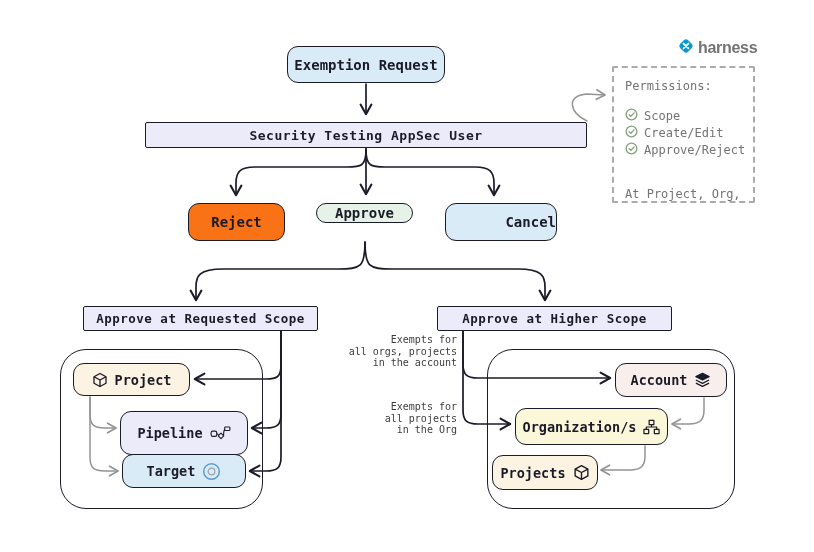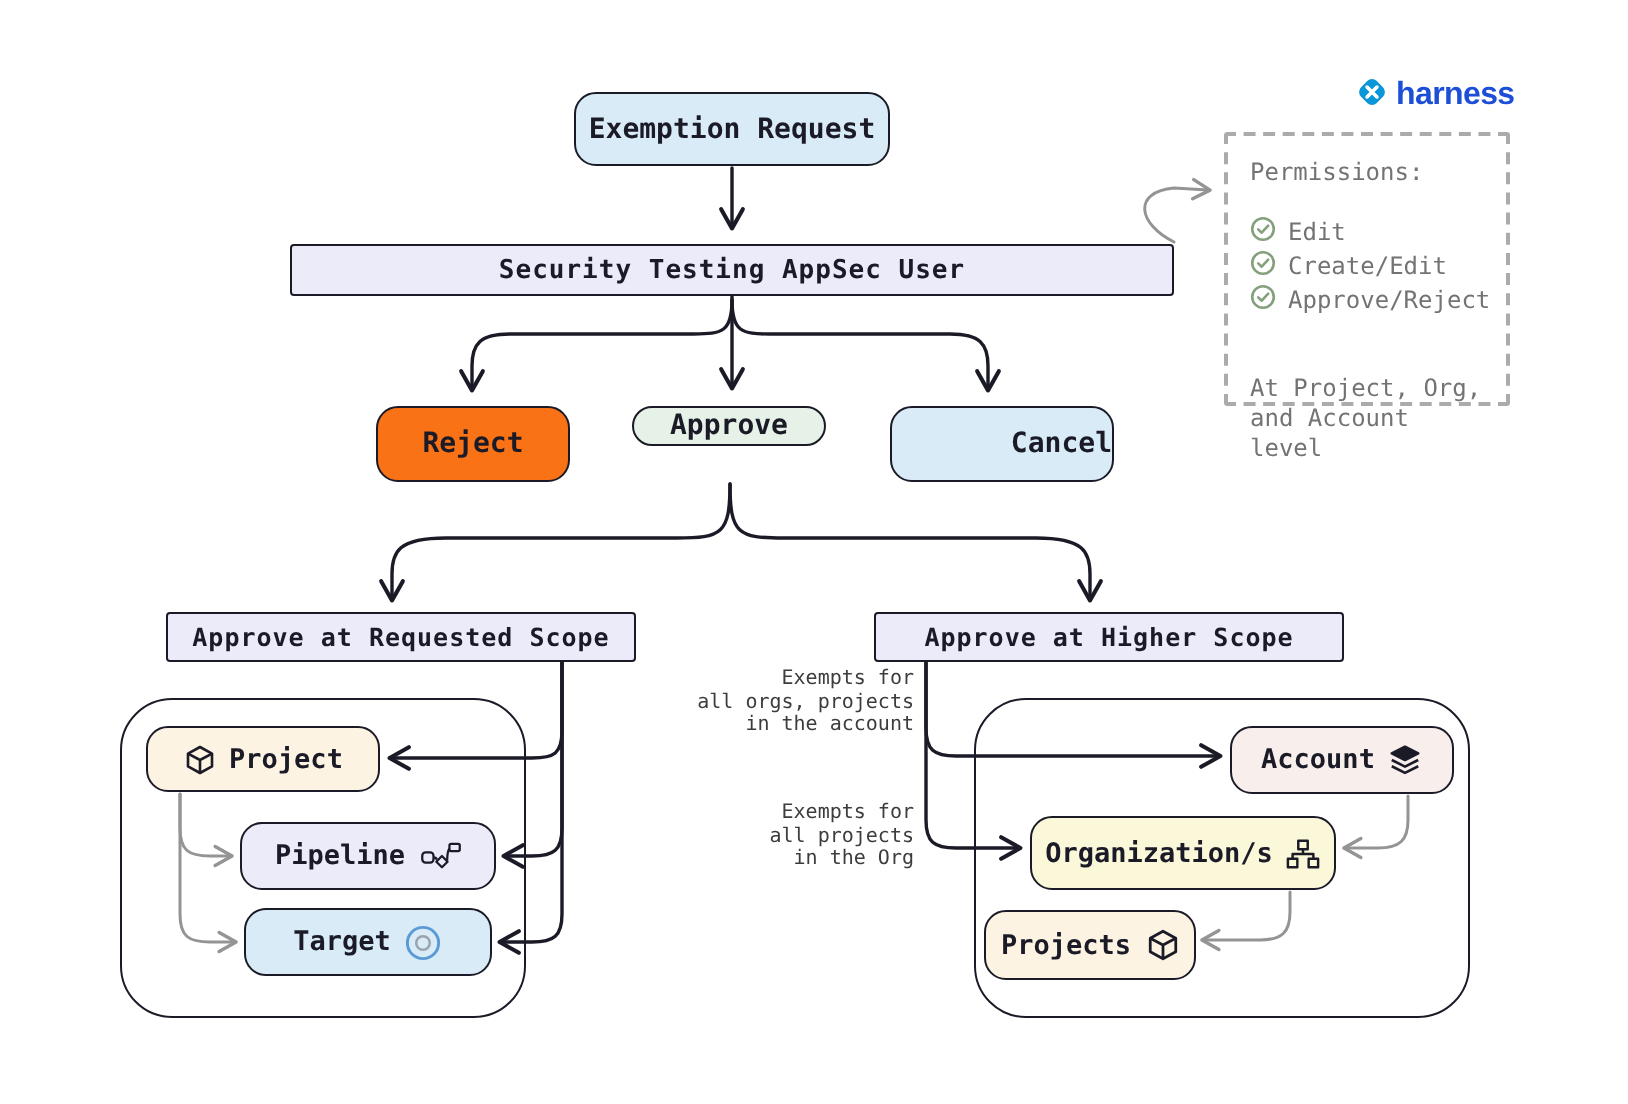"harness" .brand .bname { color: #1d4ed8 -> #737373 }
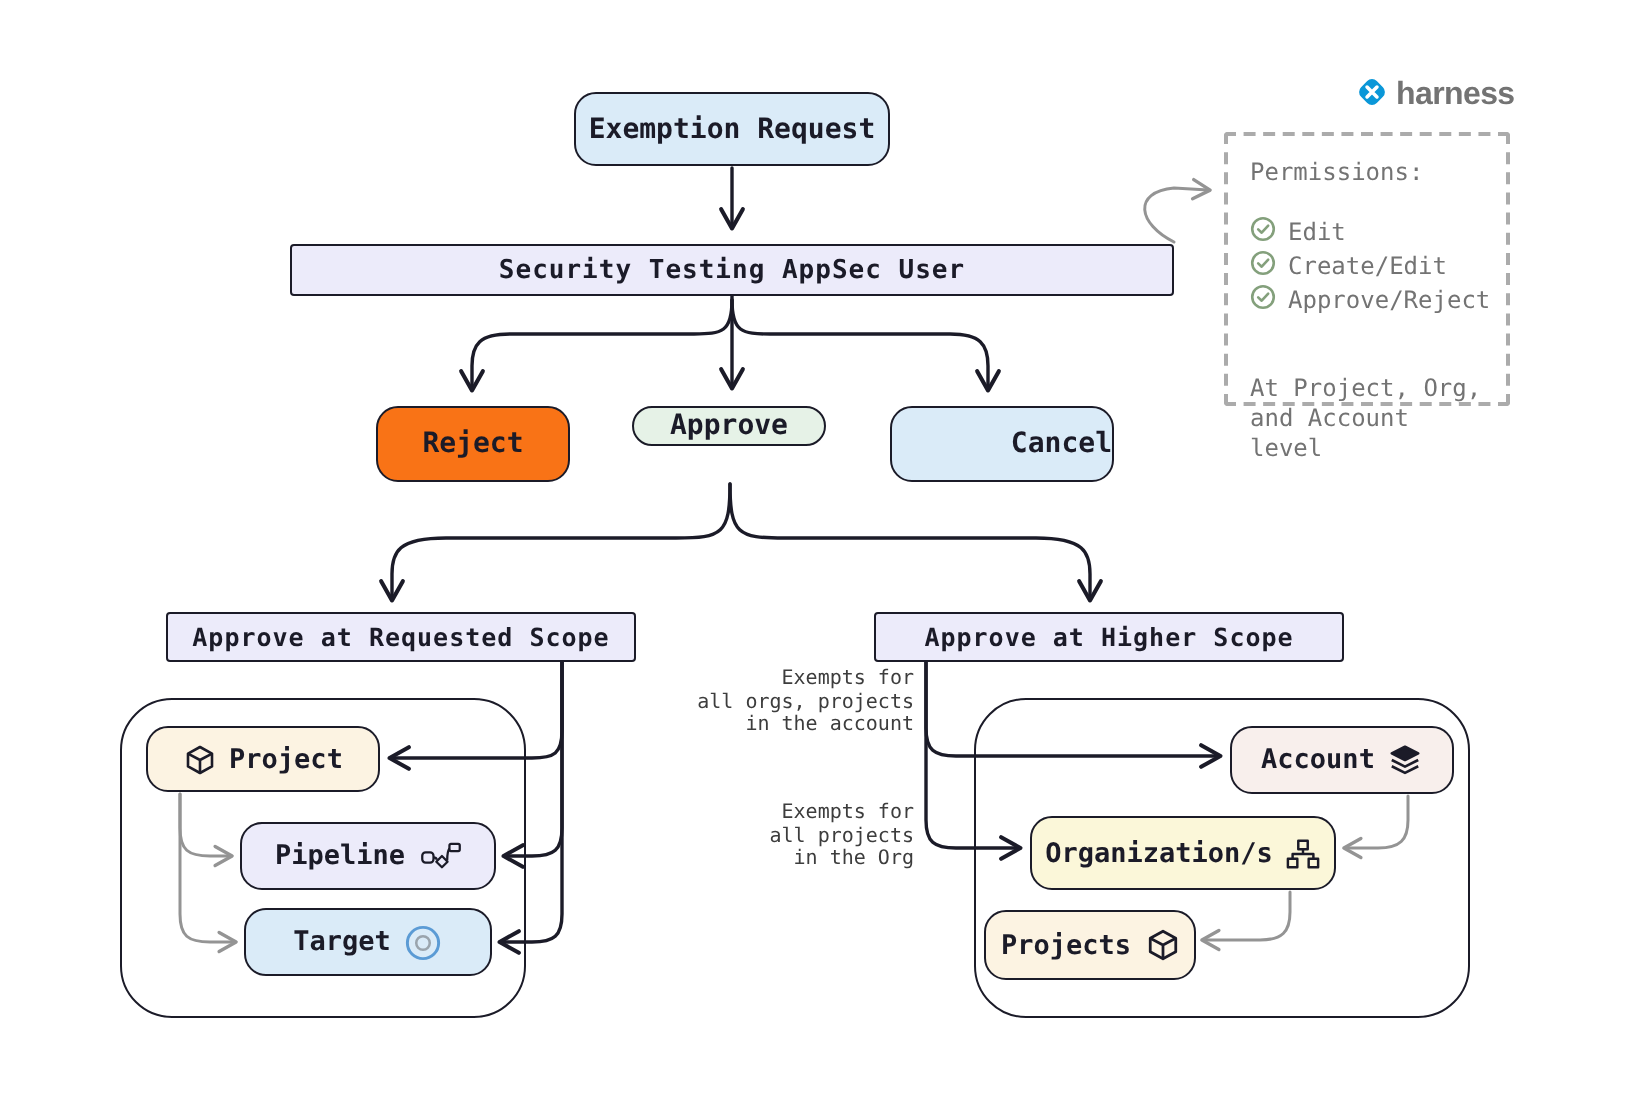"Edit" span { text: Edit -> Scope }
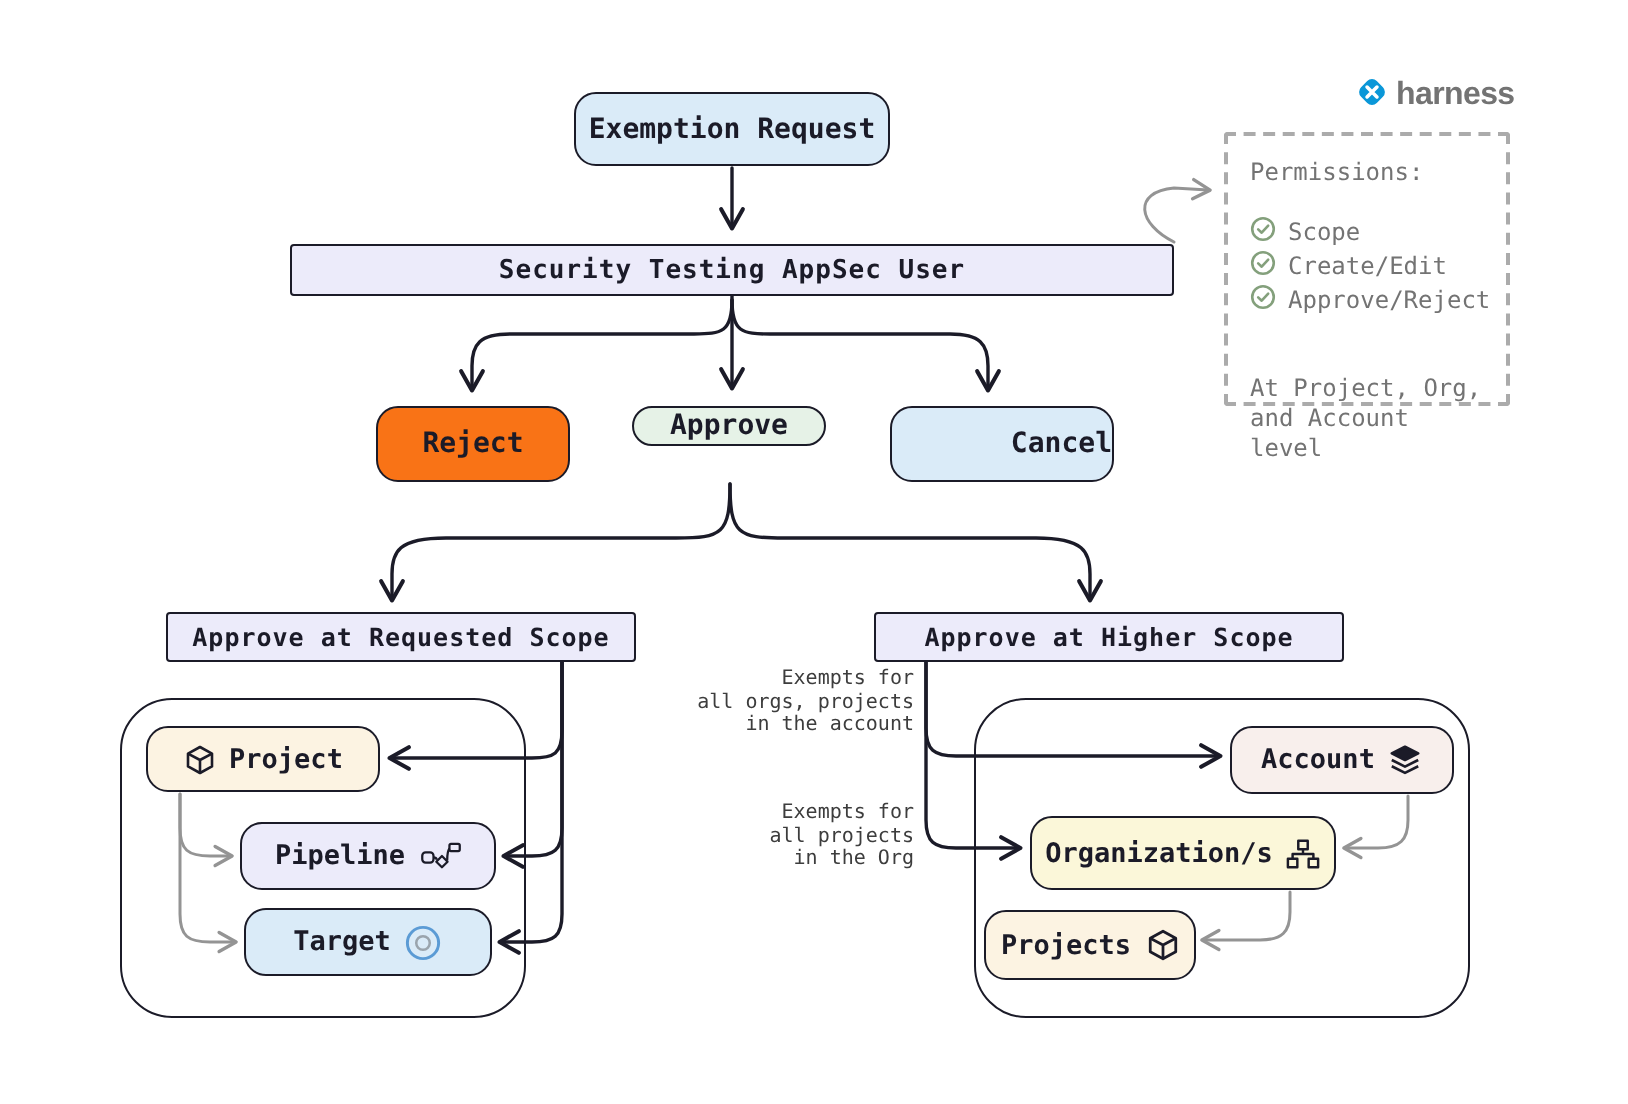"and Account level" div { html: <div>and Account level</div> -> none }
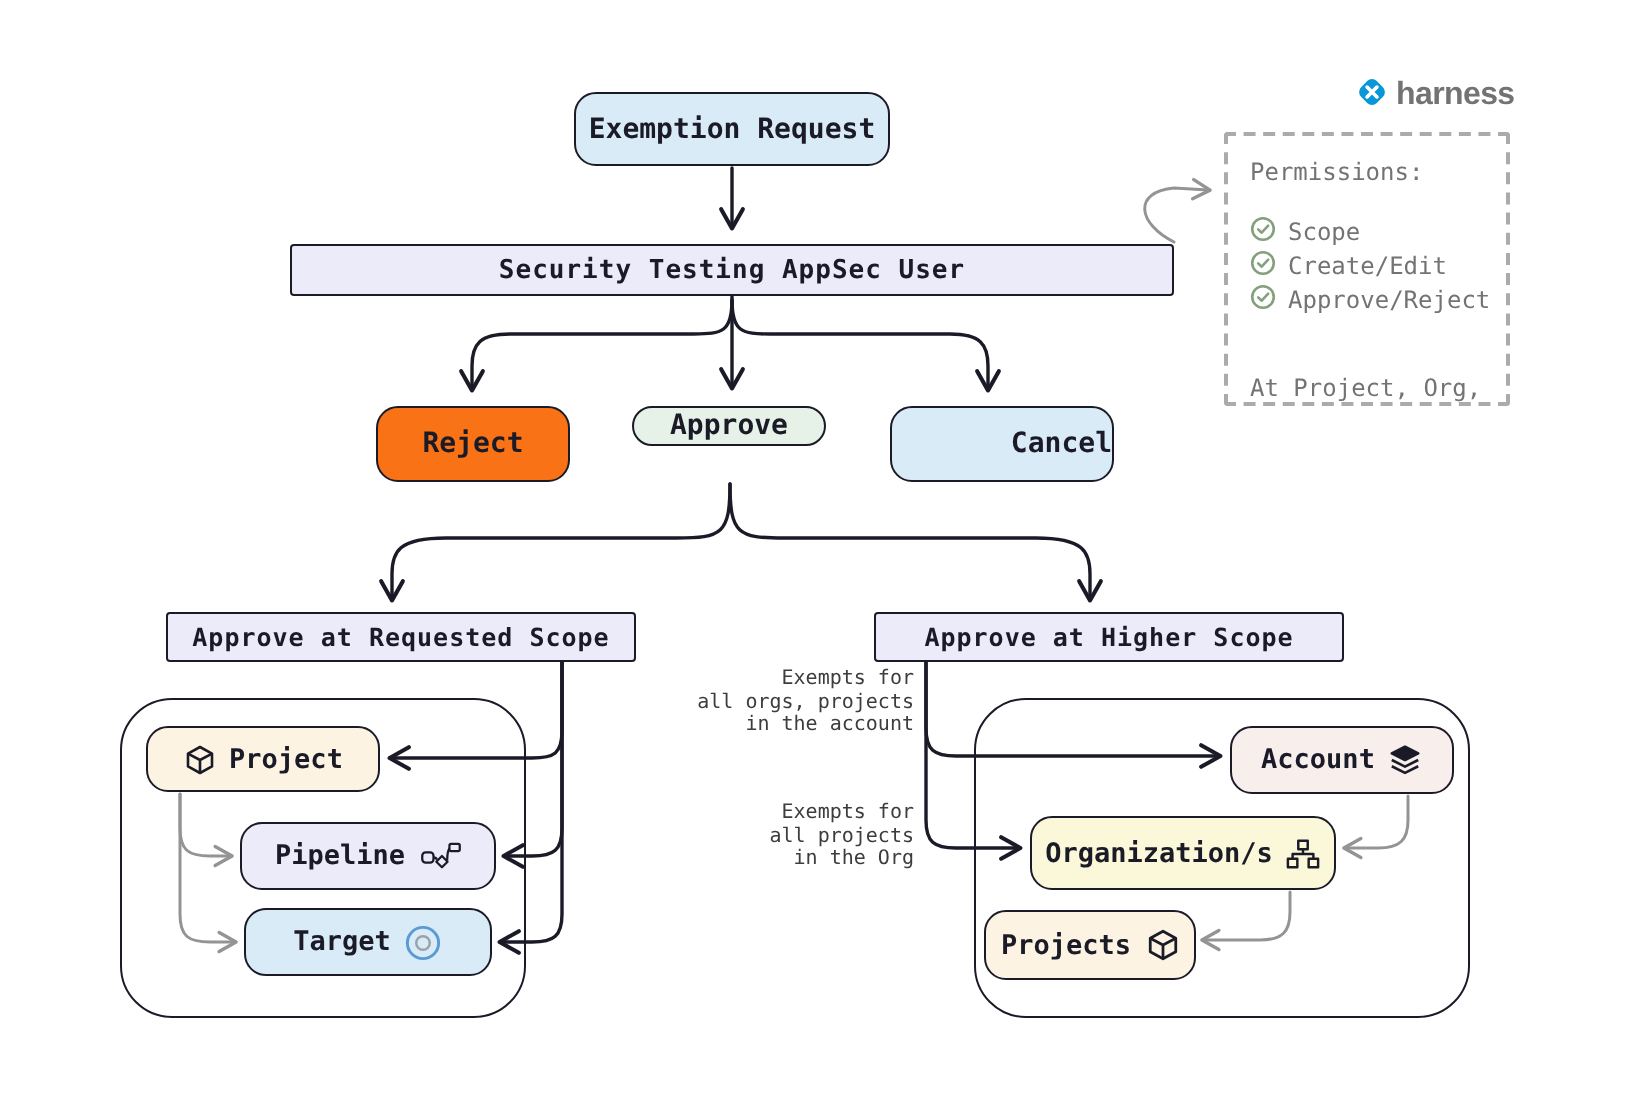"Pipeline" div.node { height: 34px -> 44px }
